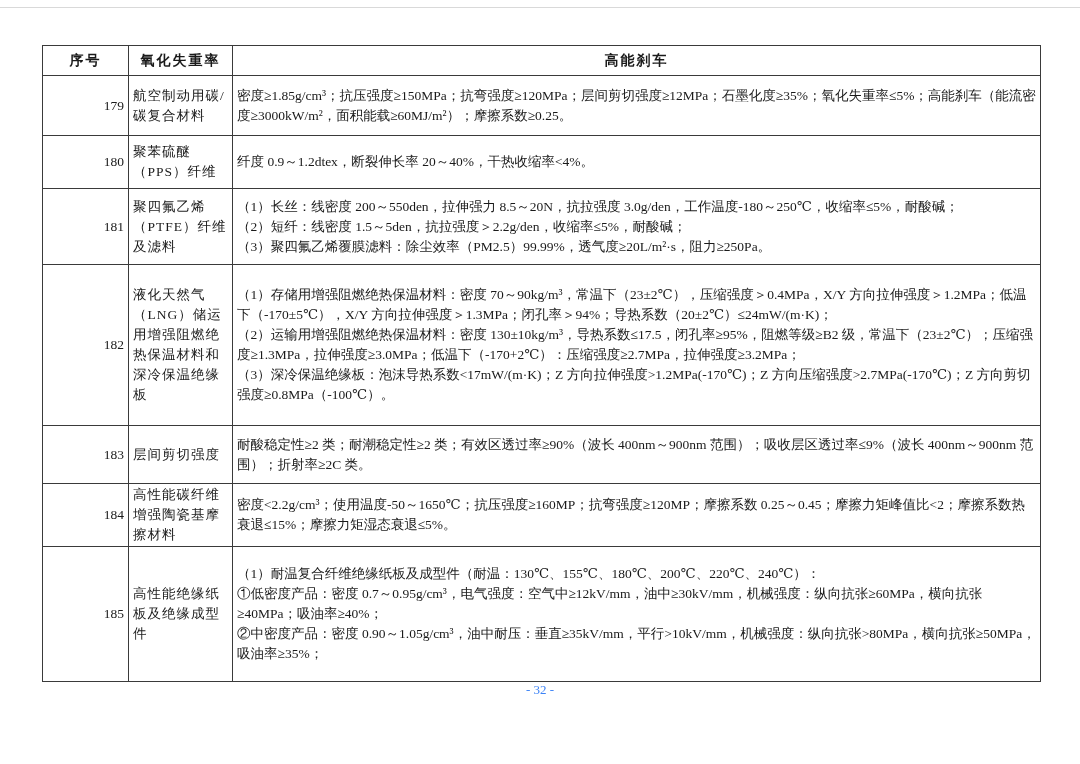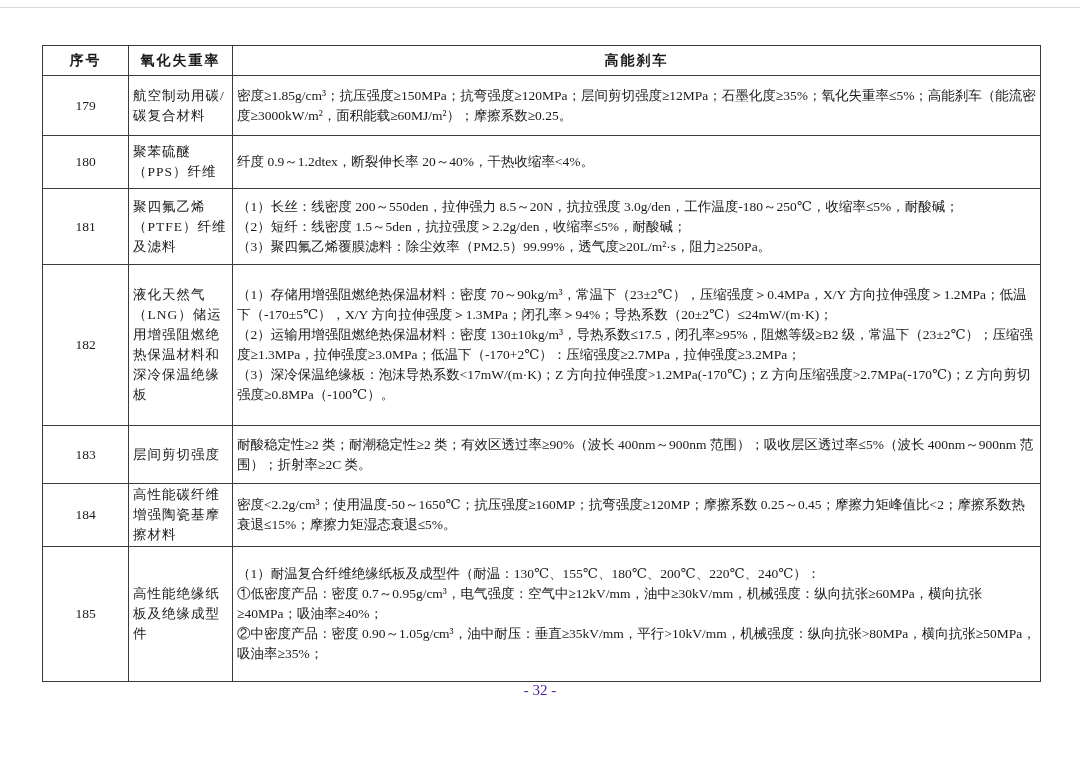"179" td.no { text-align: center -> right }
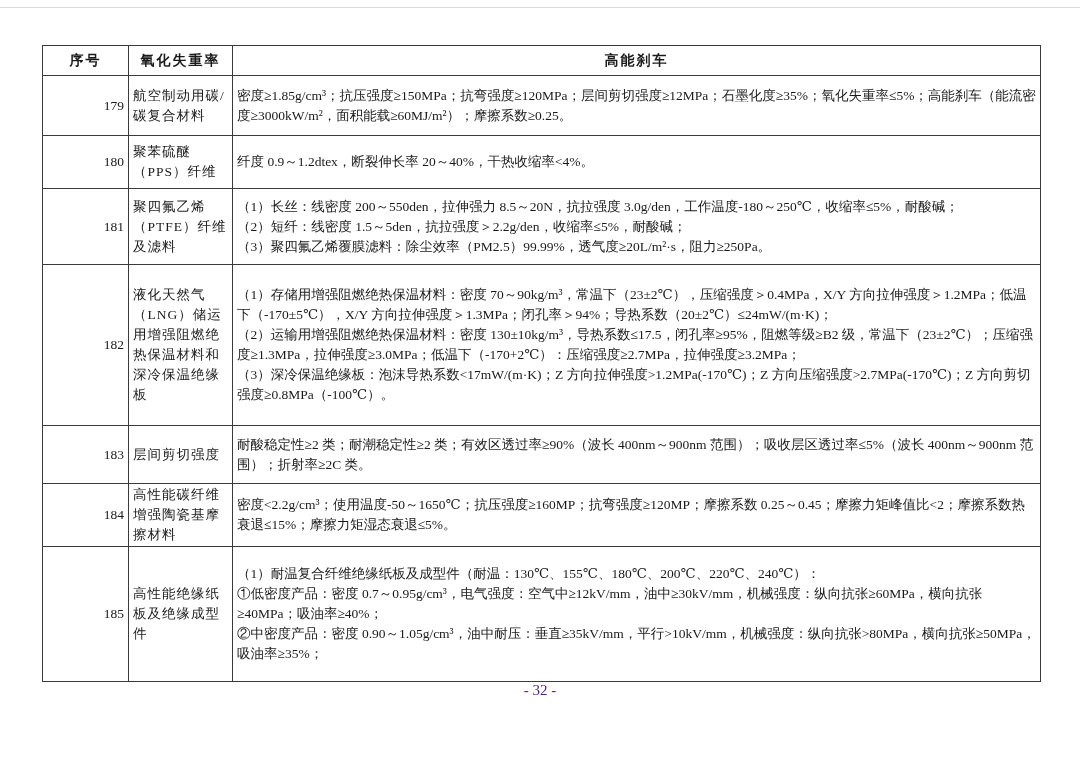"耐酸稳定性≥2 类；耐潮稳定性≥2 类；有效区透过率≥90%（波长" td.req { text: 5% -> 9% }
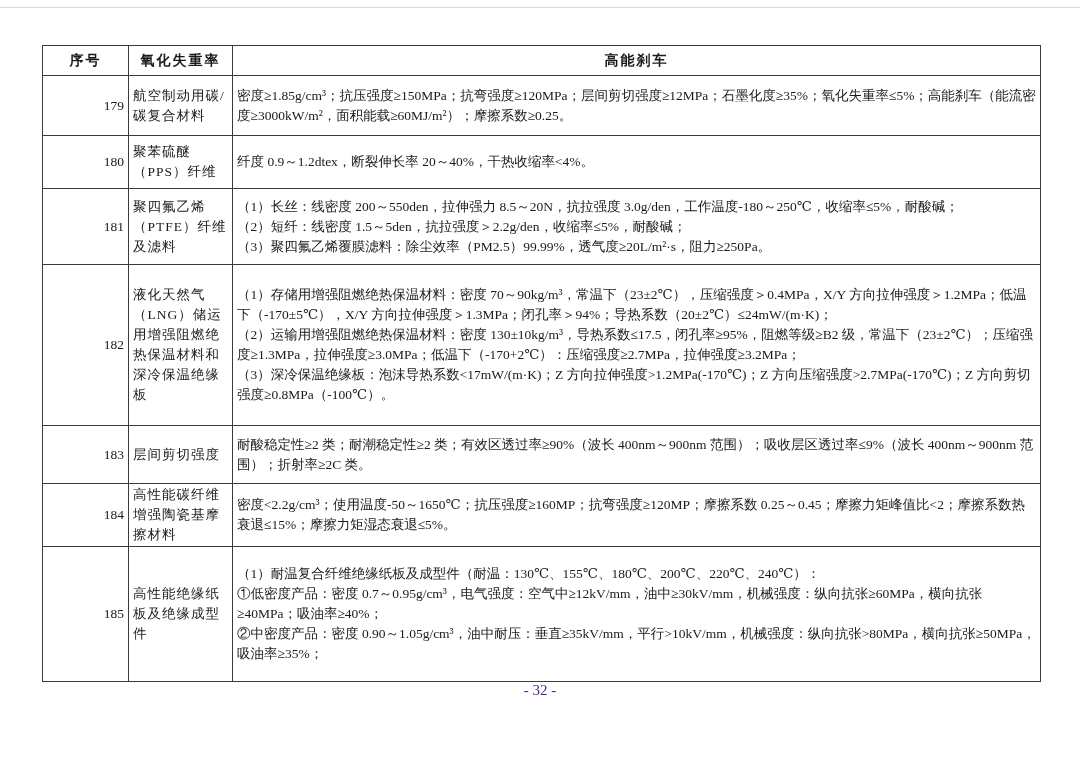"- 32 -" .page-number { color: #4c1d95 -> #3b82f6; font-size: 15px -> 13px }
